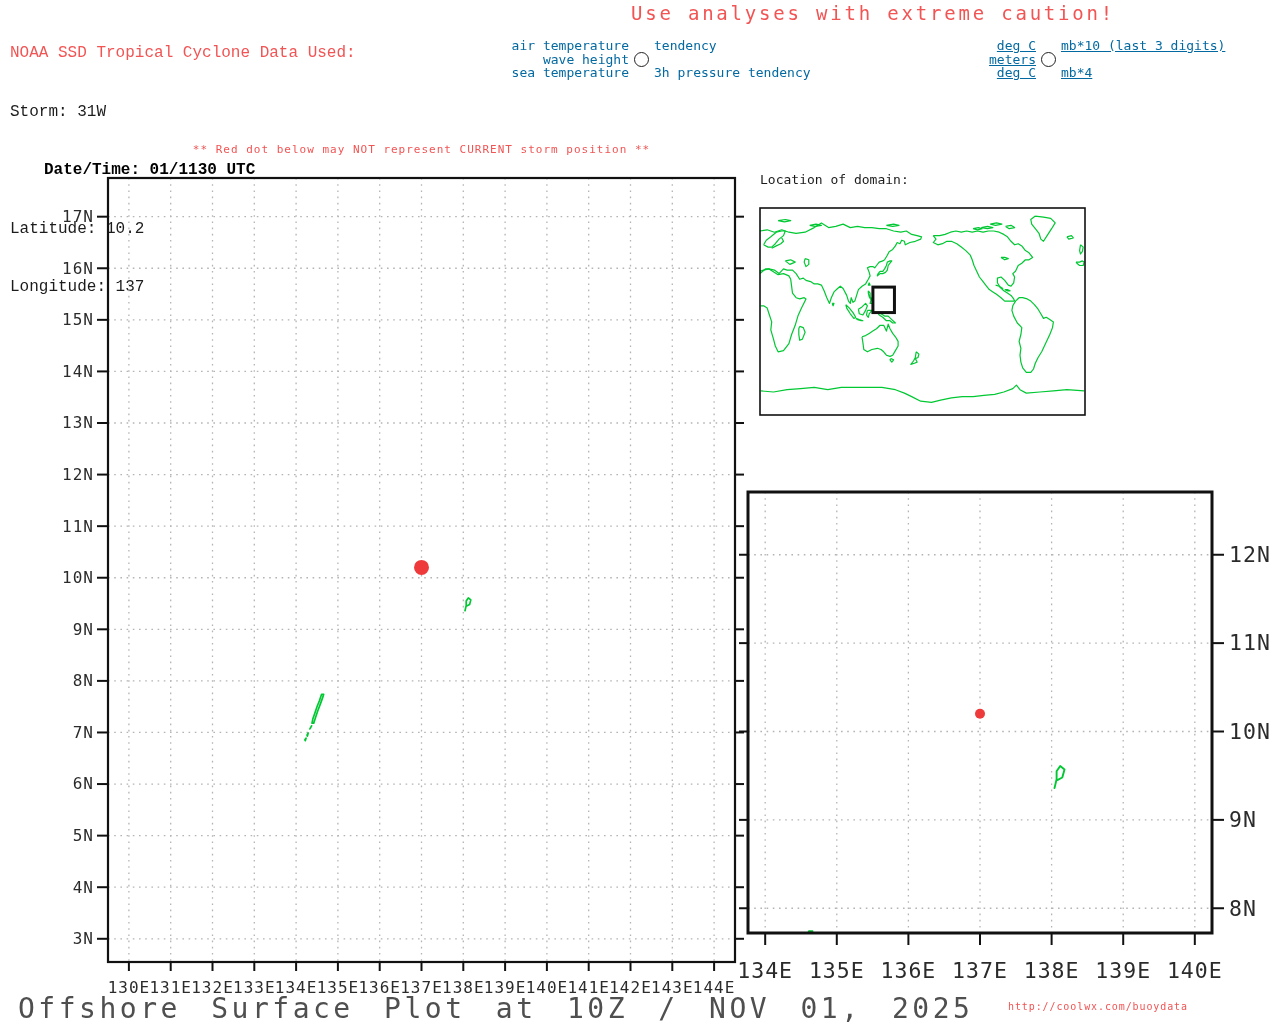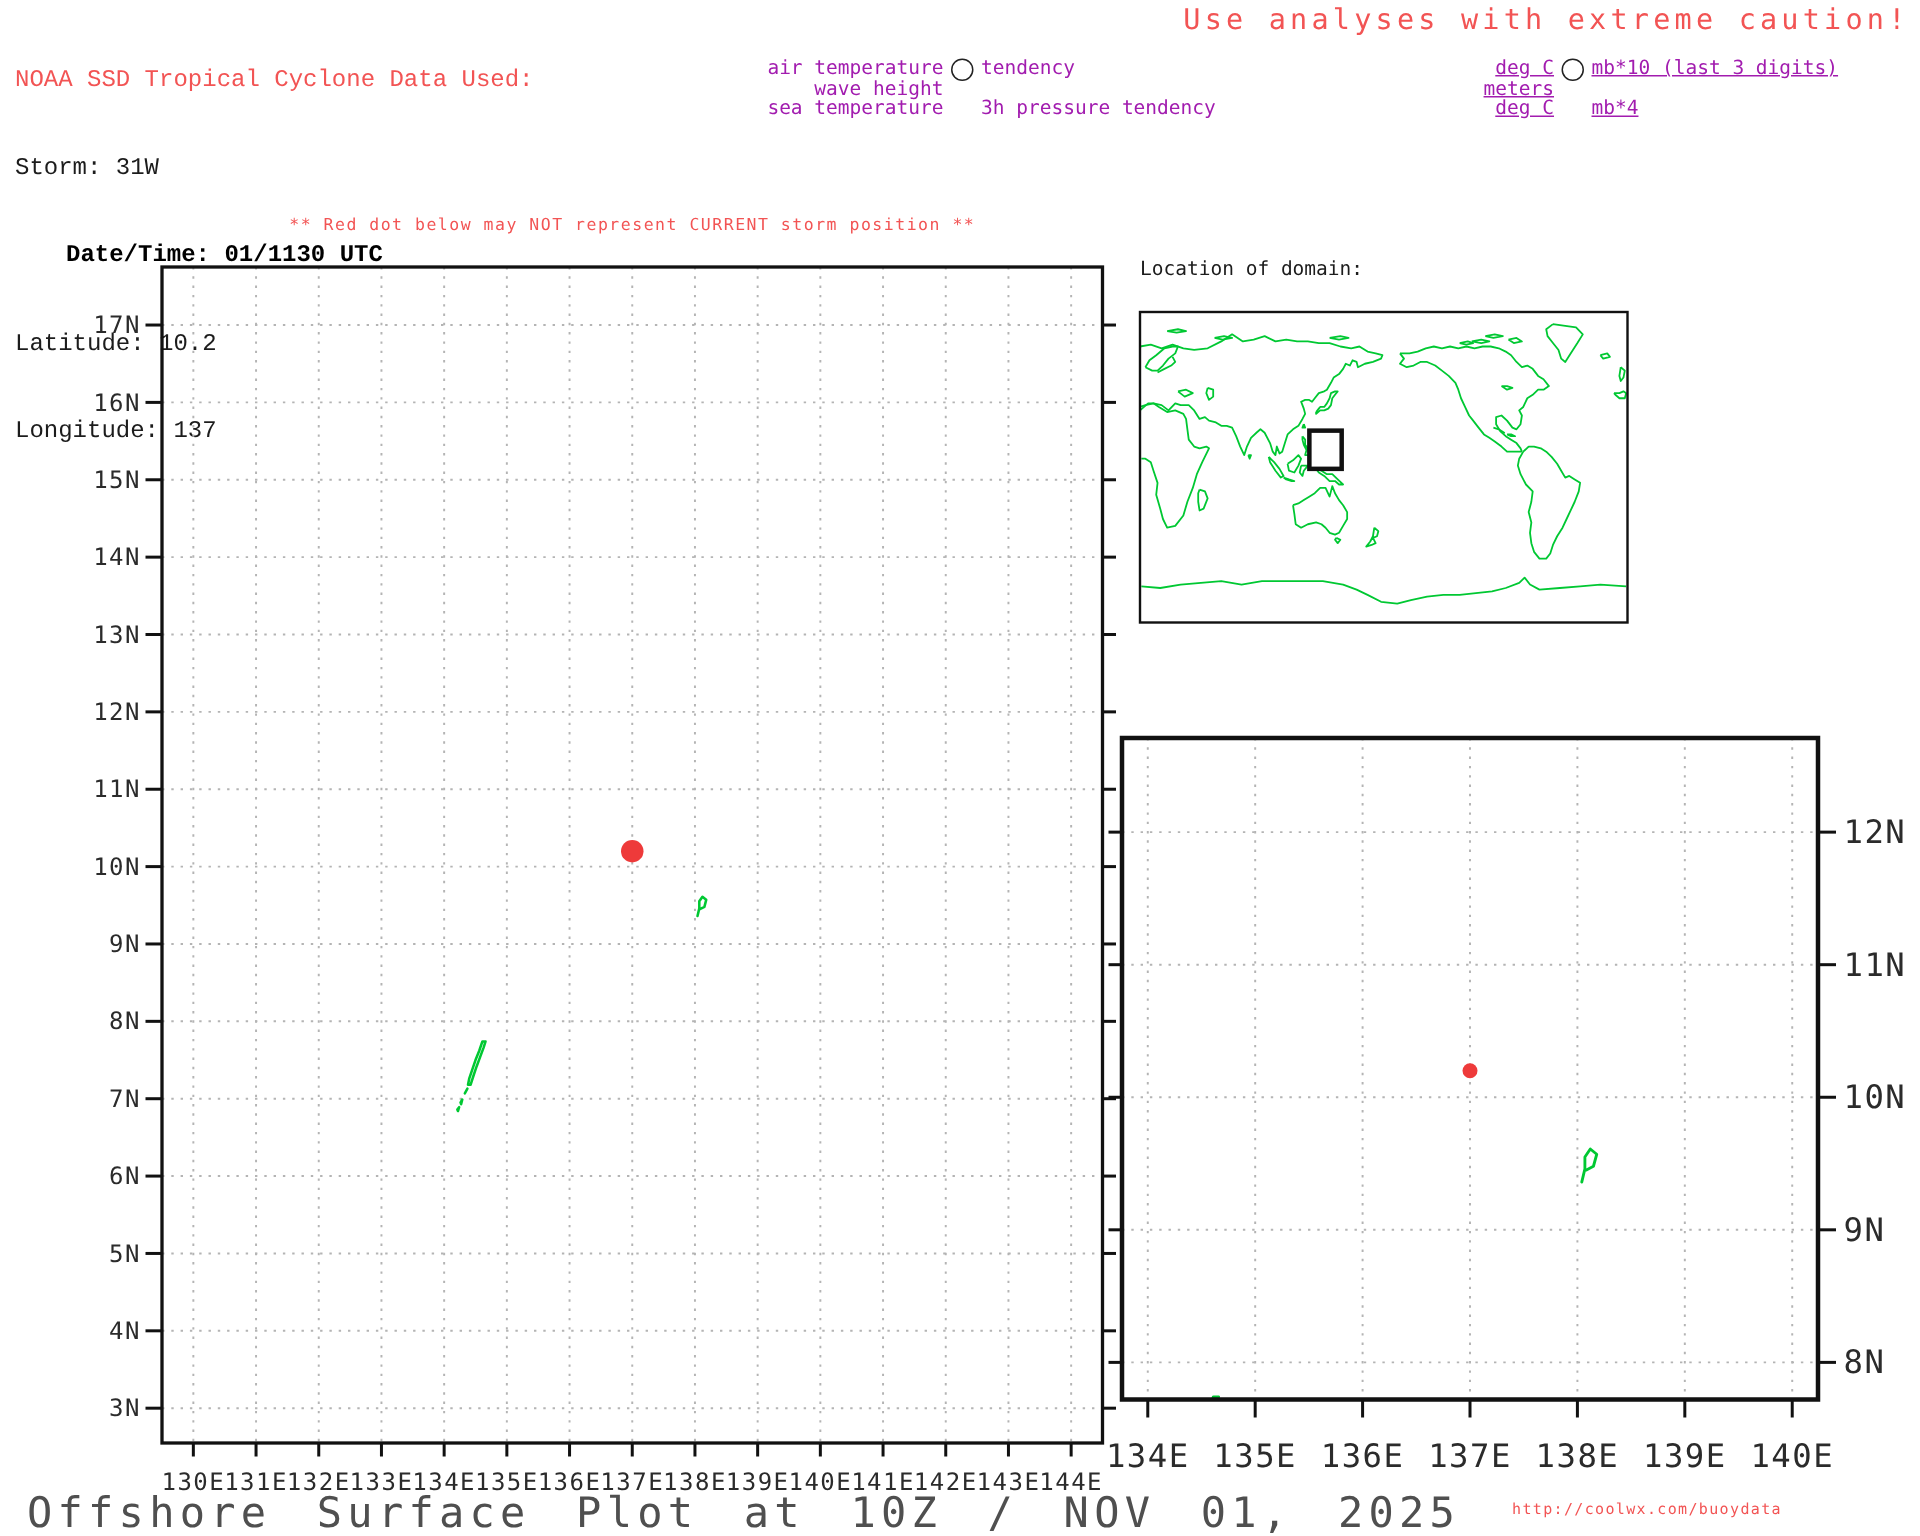"Use analyses with extreme caution!" #caution-banner { text-align: right -> center }
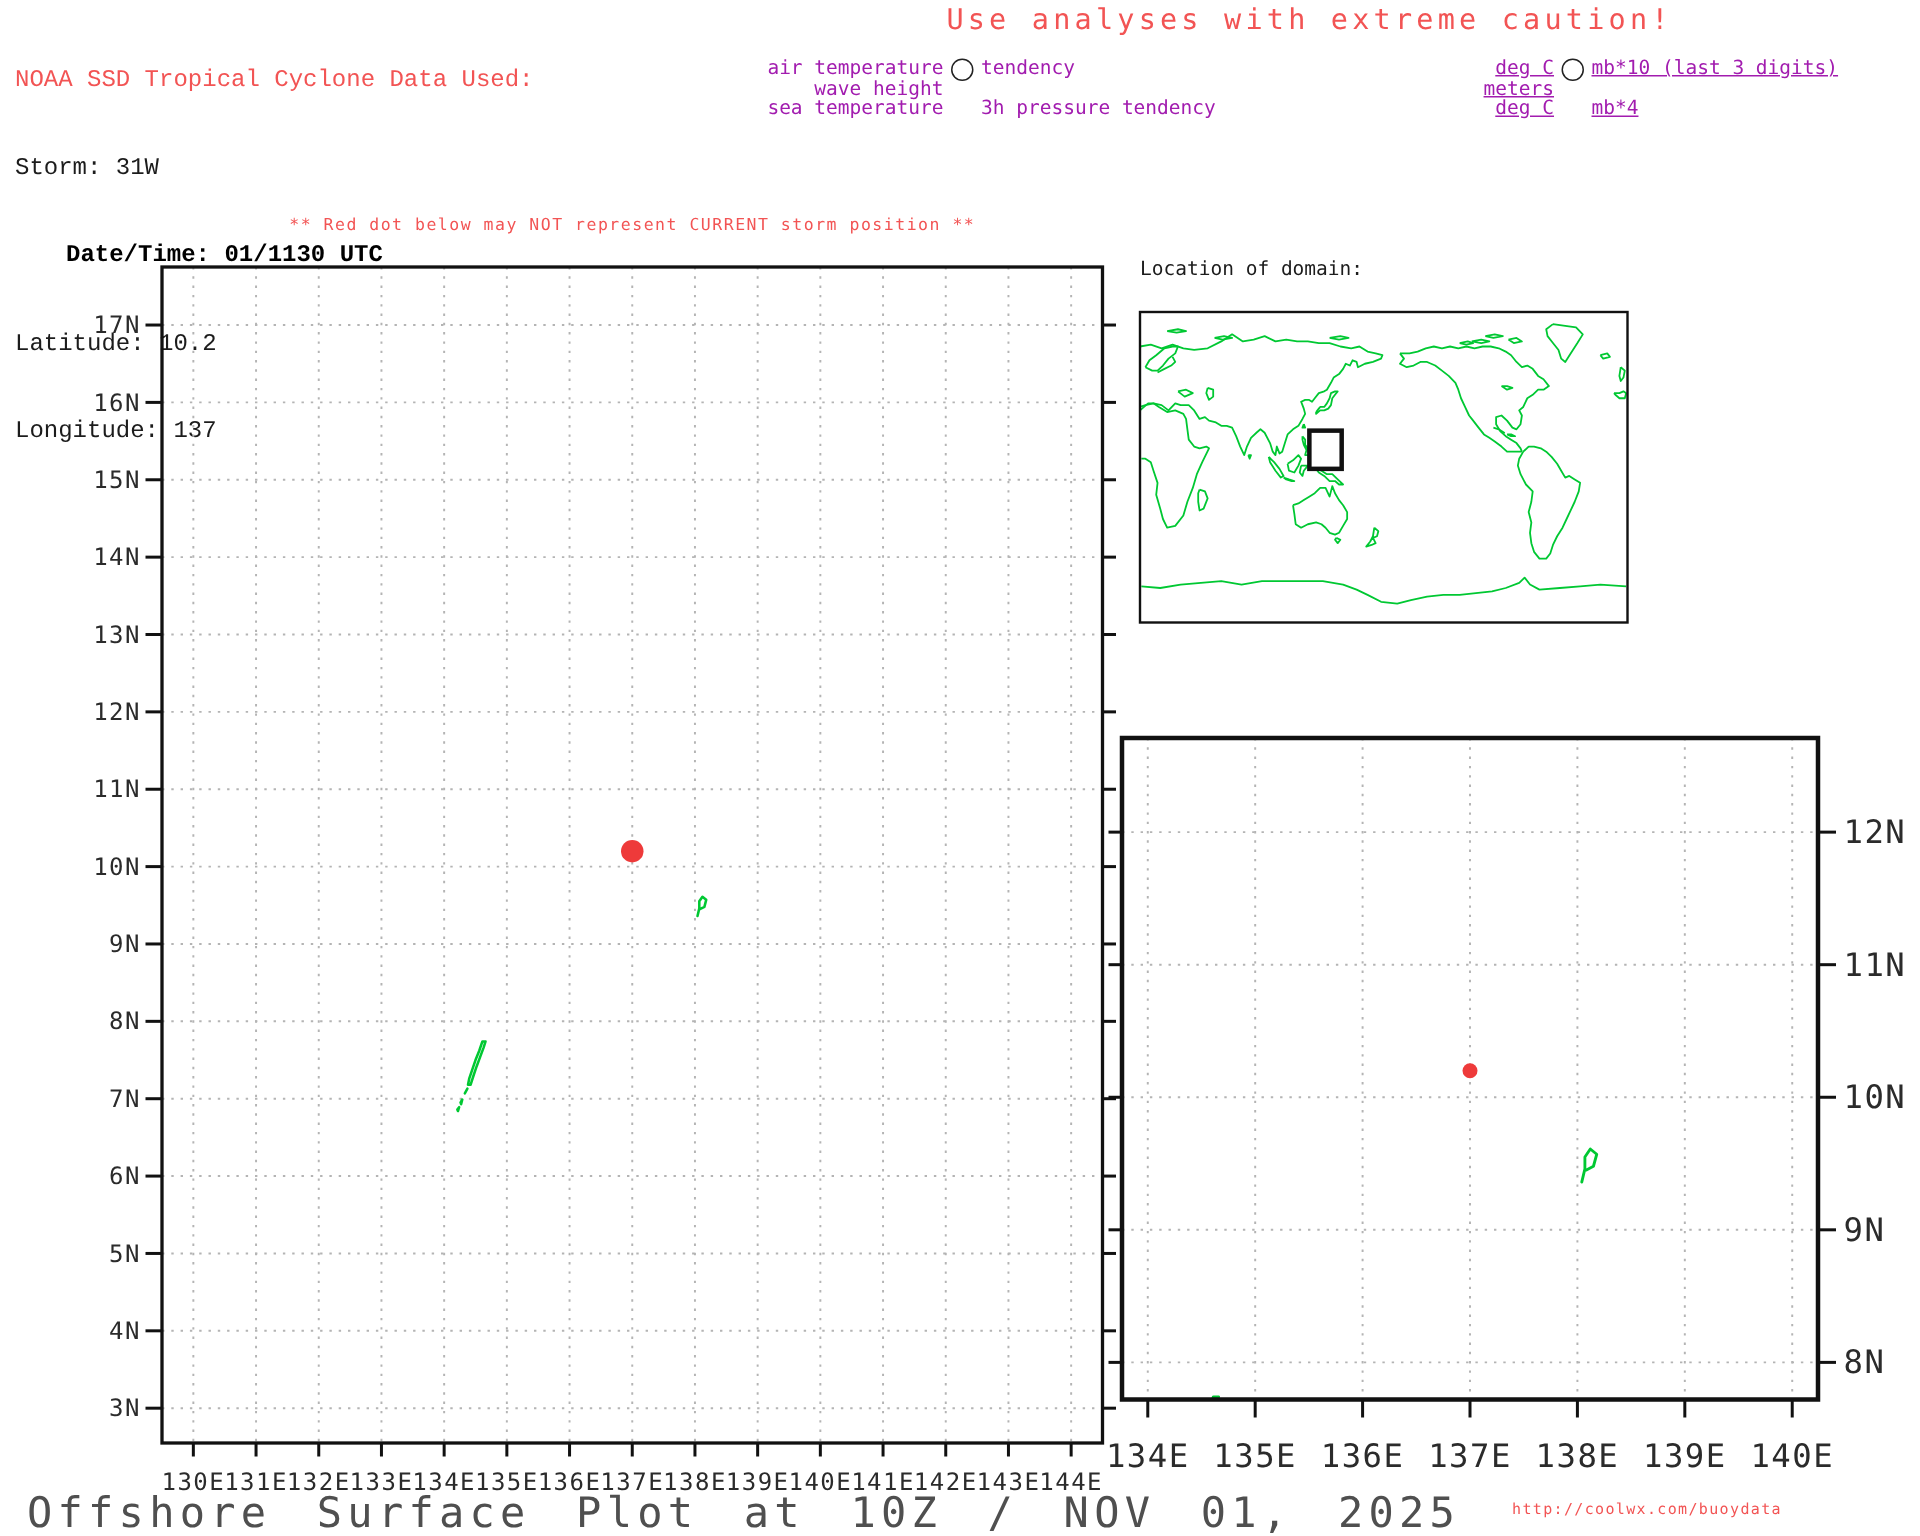"air temperature" .legend { align-items: none -> center; color: #a21caf -> #0369a1 }
